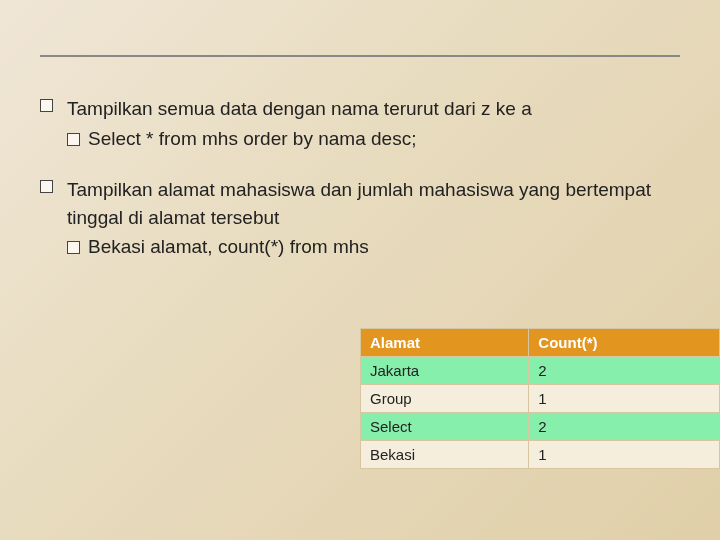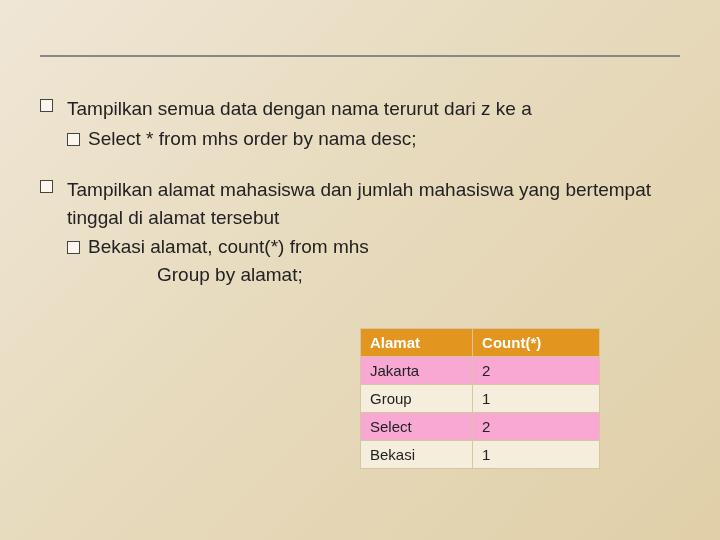"Group by alamat;" div.sub-indent { html: <div>Group by alamat;</div> -> none }
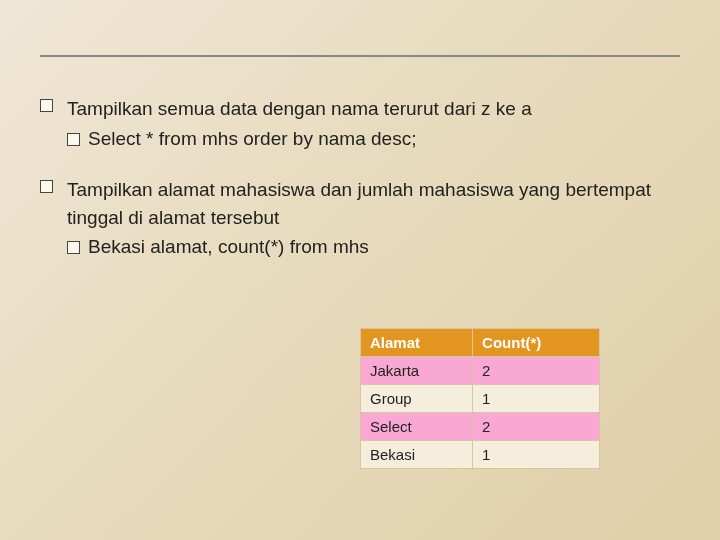"Alamat" .table-wrap { width: 240px -> 360px }
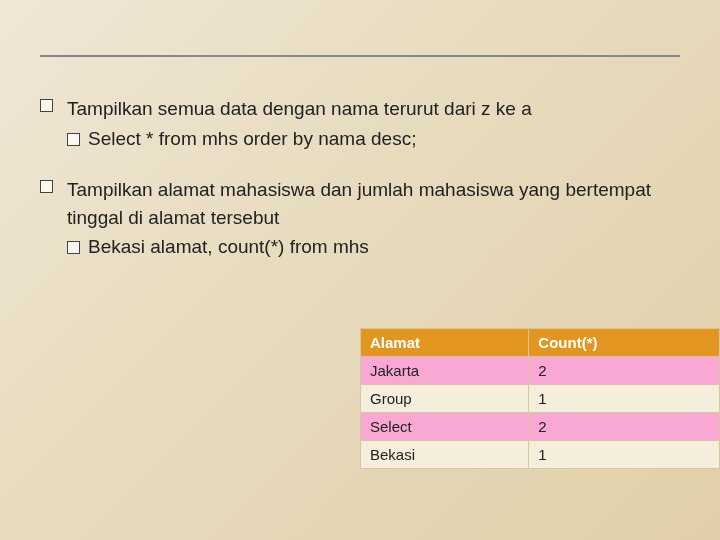"Jakarta" td { background: #f9a8d4 -> #86efac }
